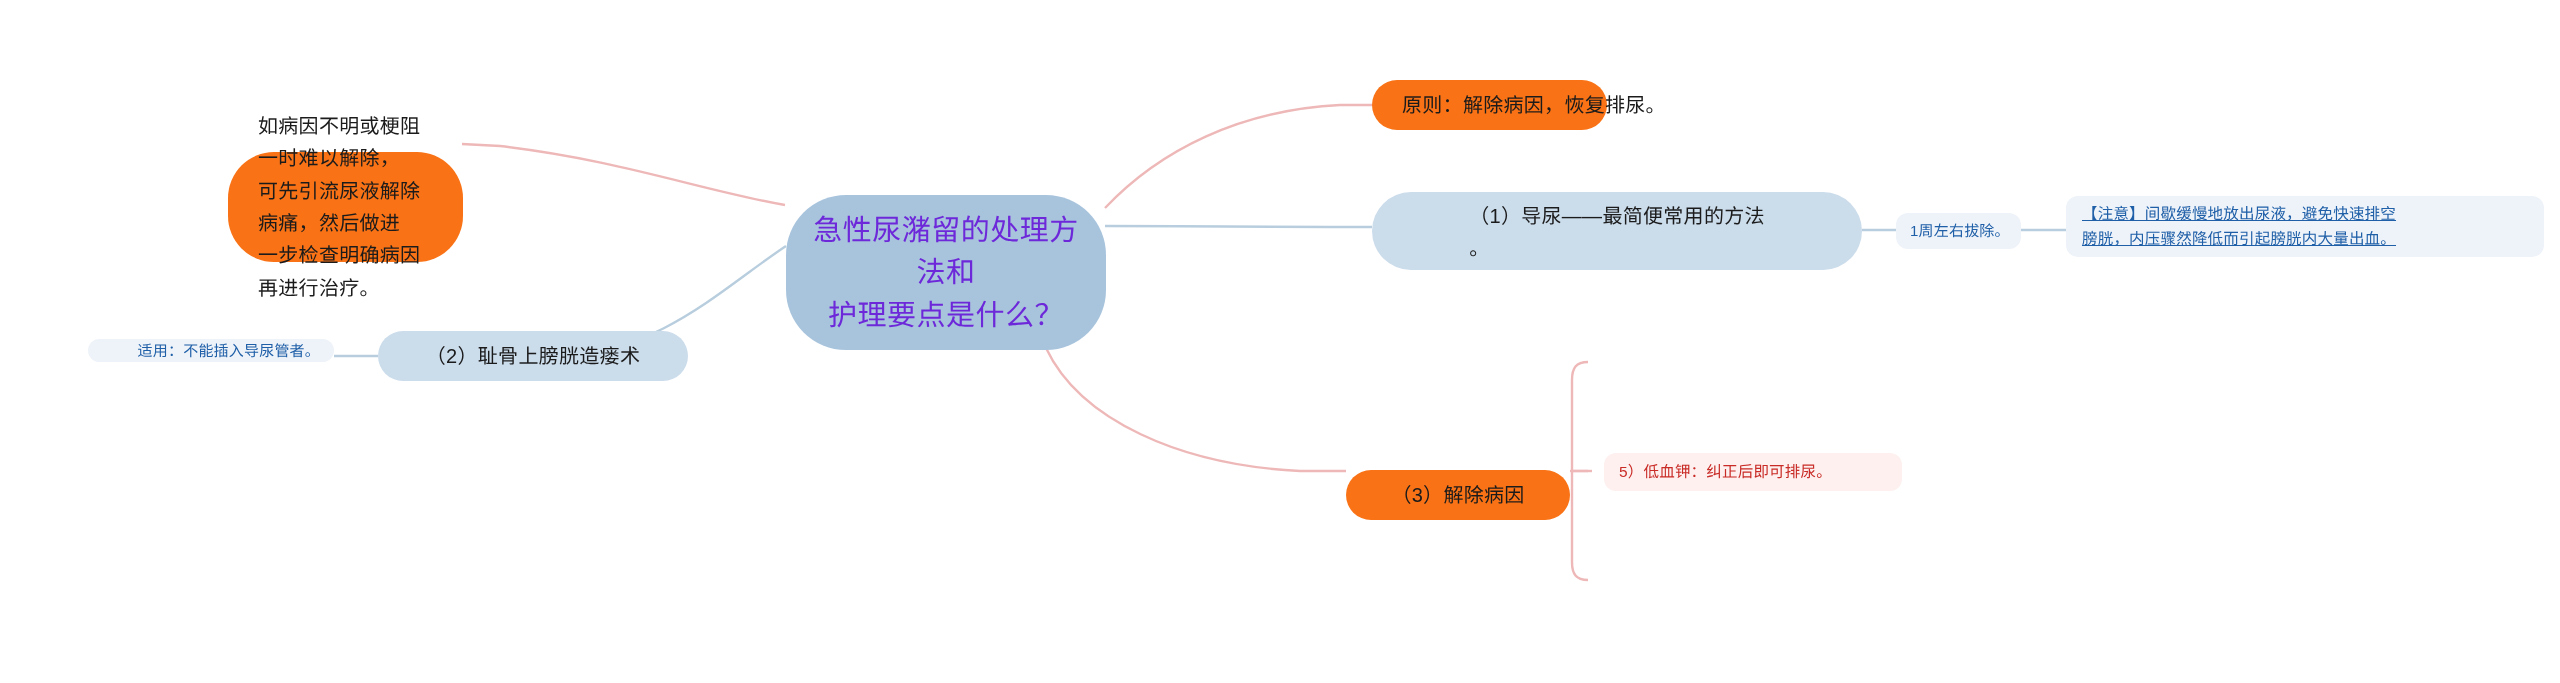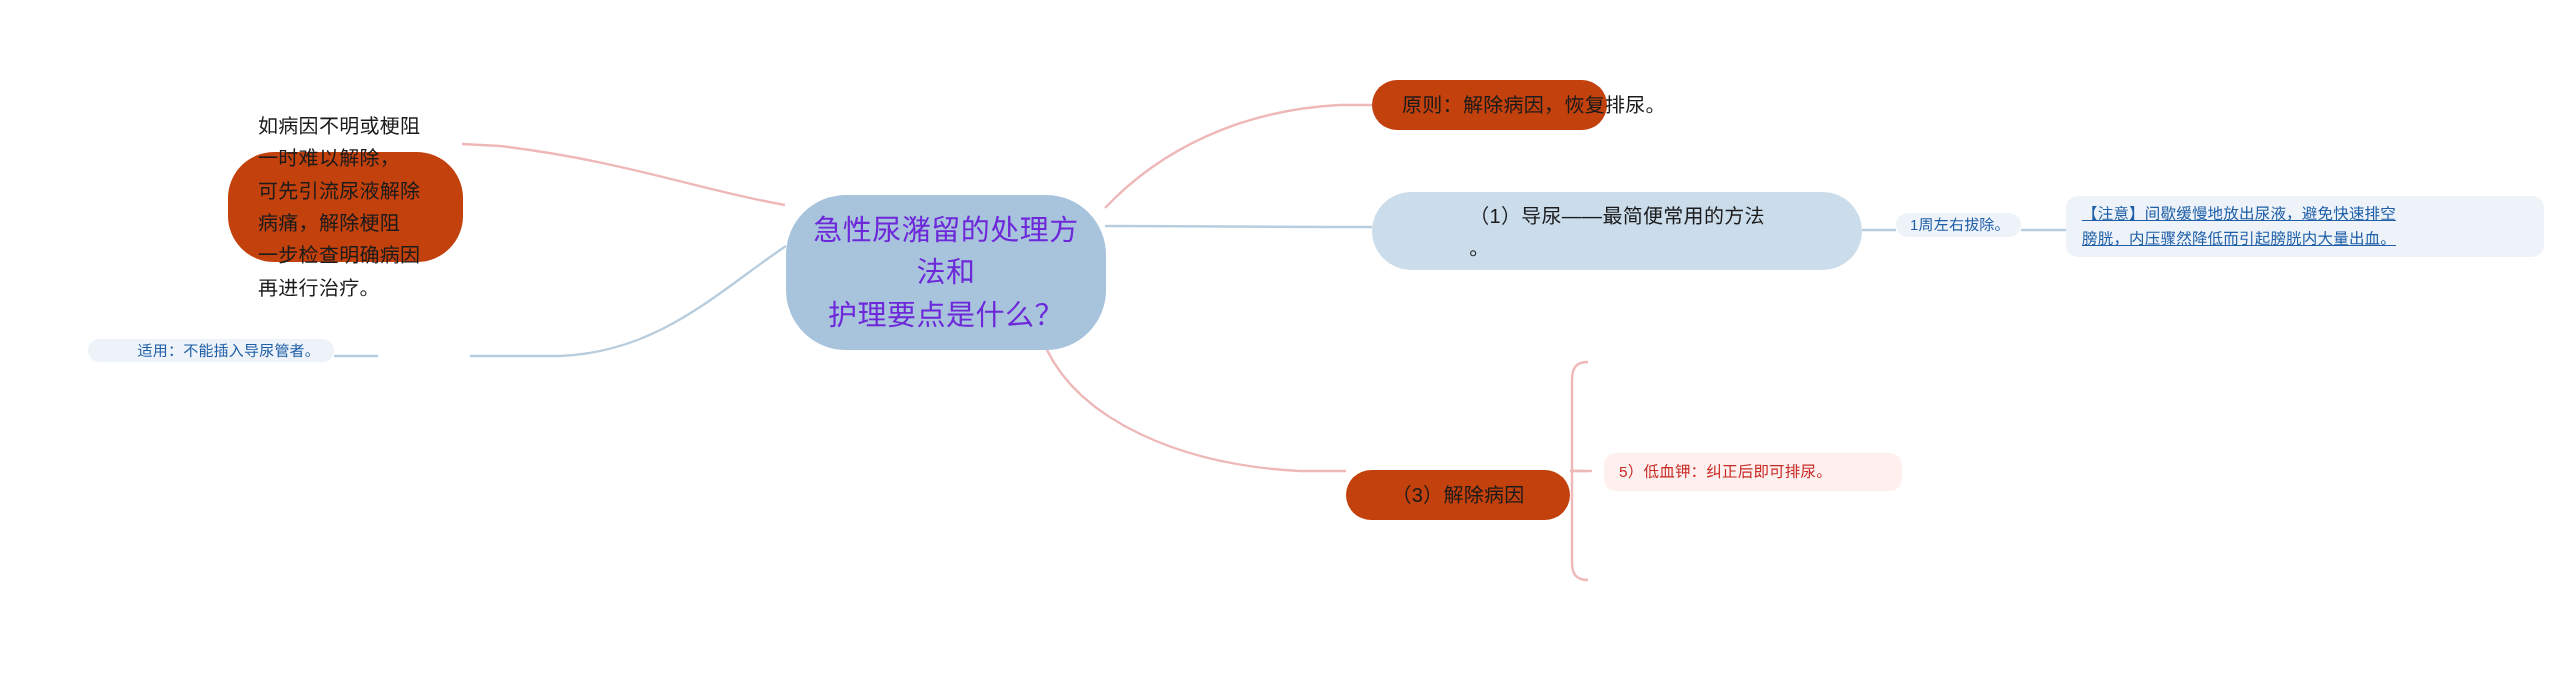"原则：解除病因，恢复排尿。" .node.pink1 { background: #c2410c -> #f97316 }
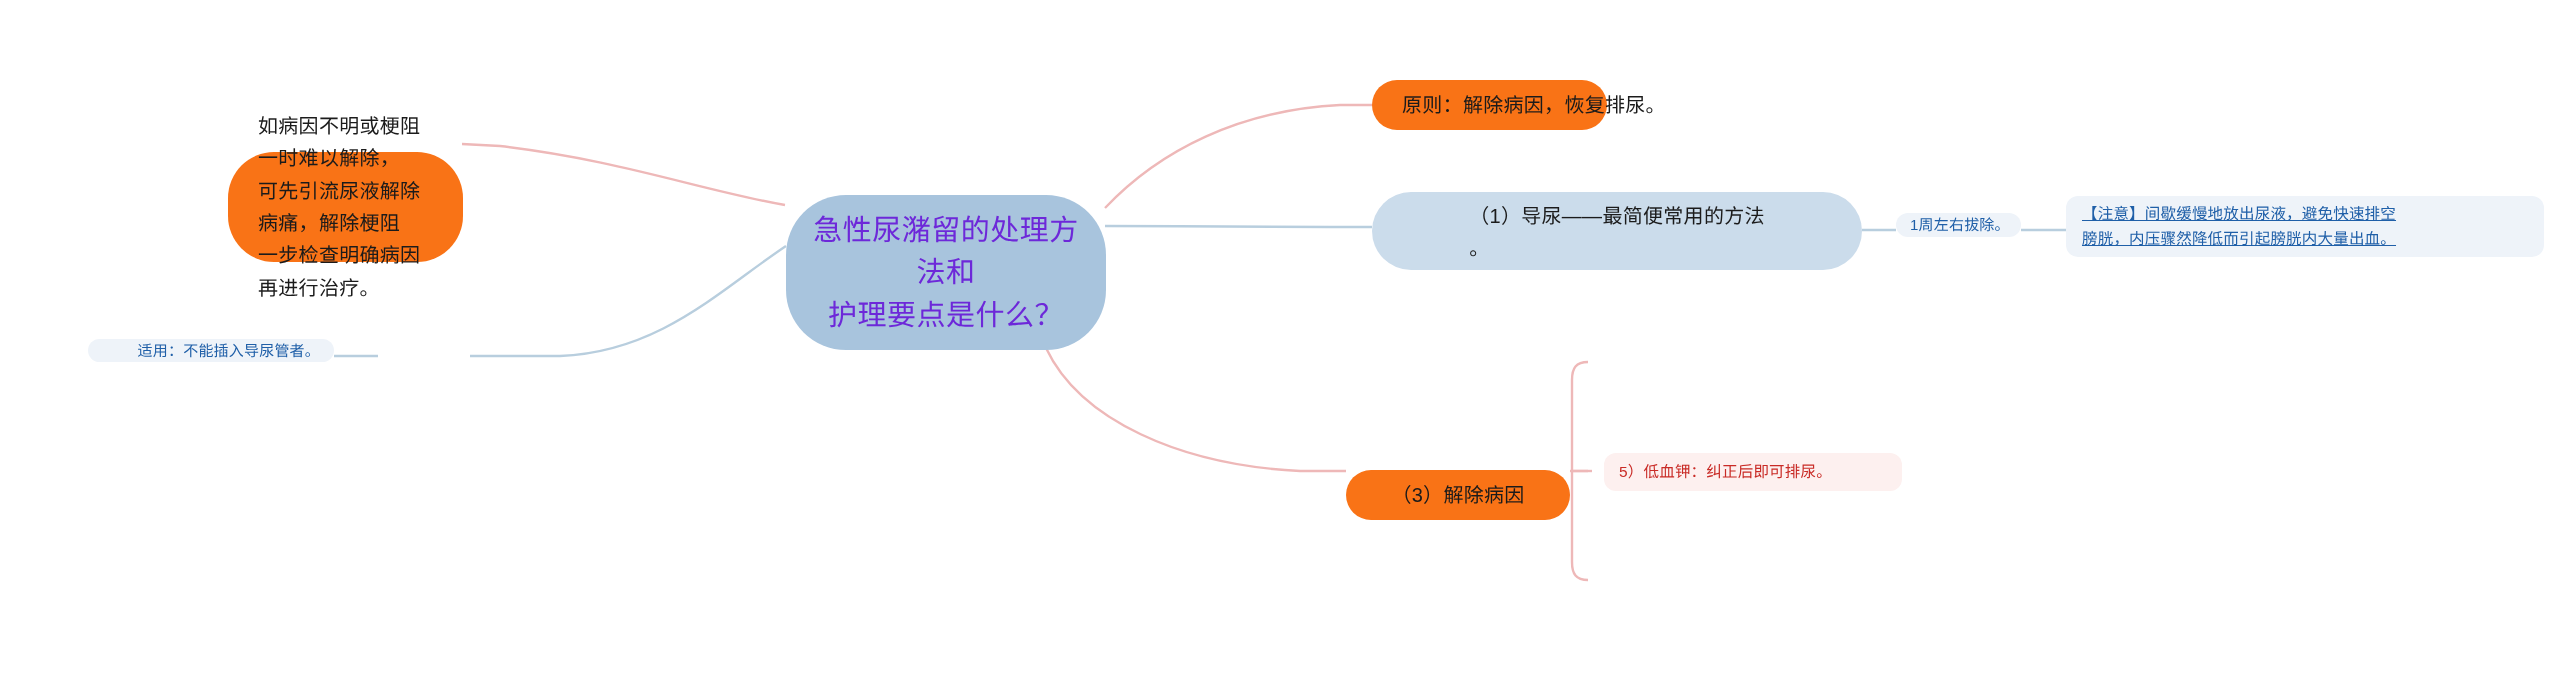"如病因不明或梗阻一时难以解除，" span { text: 解除梗阻 -> 然后做进 }
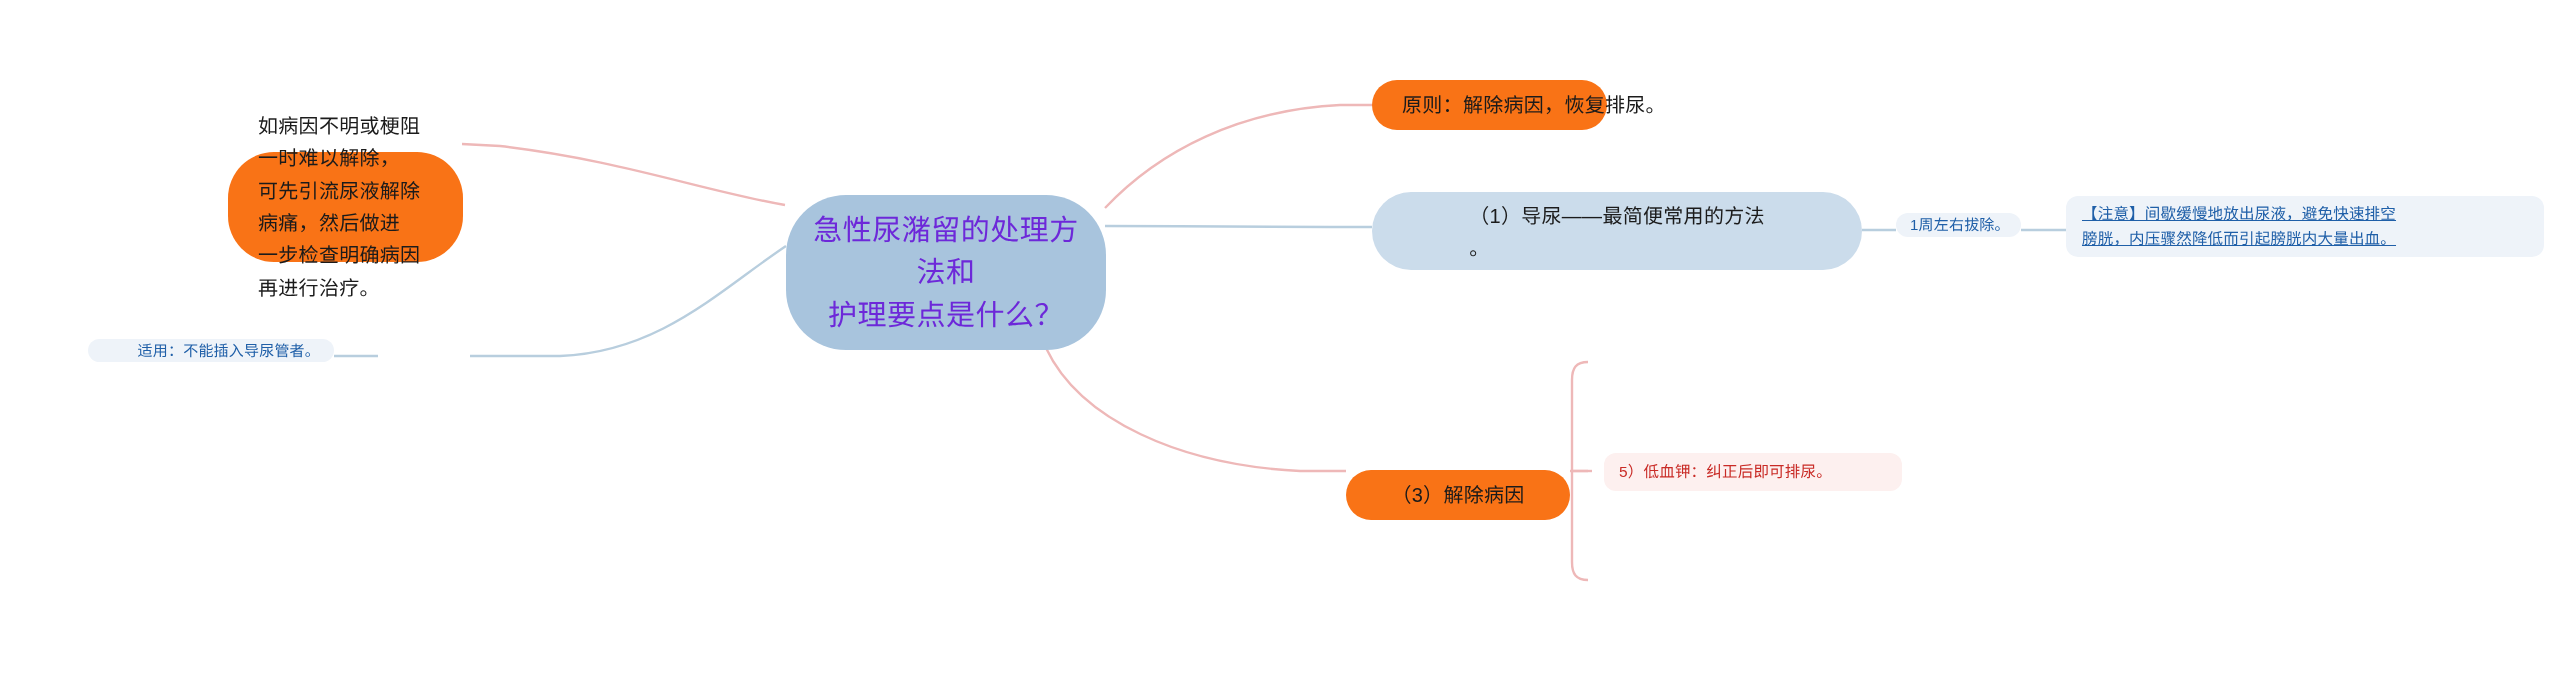"1周左右拔除。" div.node { height: 24px -> 36px }
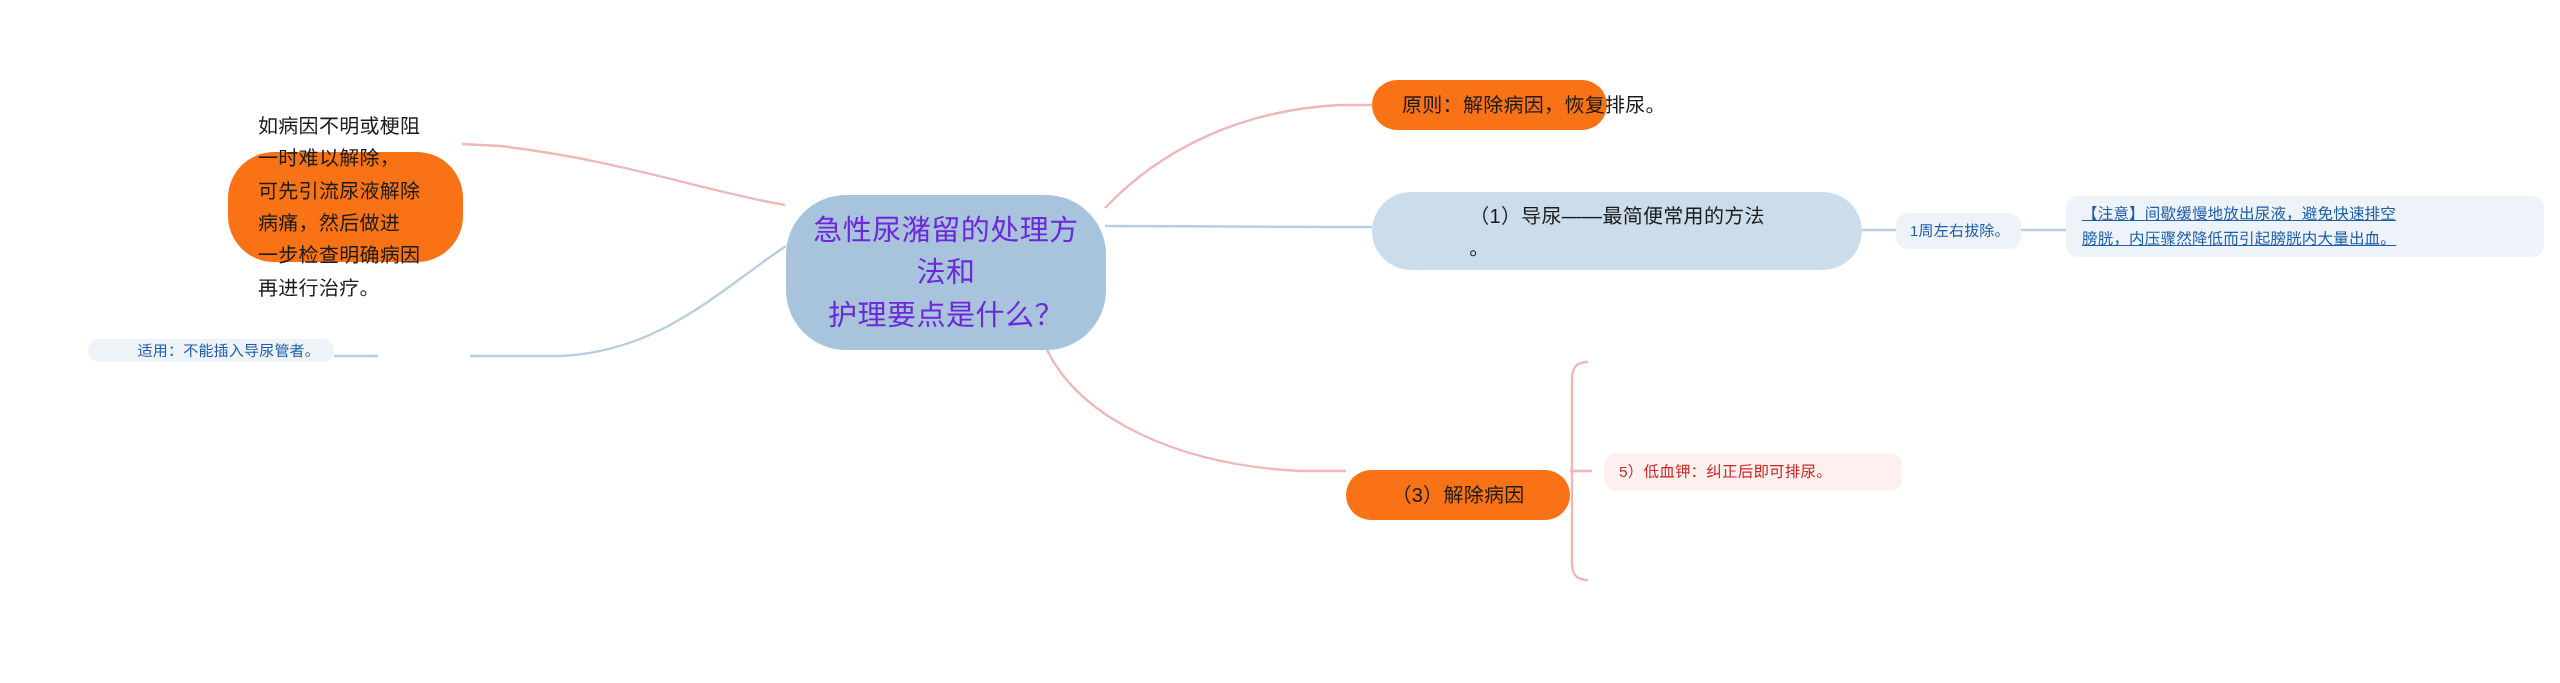"（2）耻骨上膀胱造瘘术" div.node { html: none -> <div> <span>（2）耻骨上膀胱造瘘术</span> </div> }
